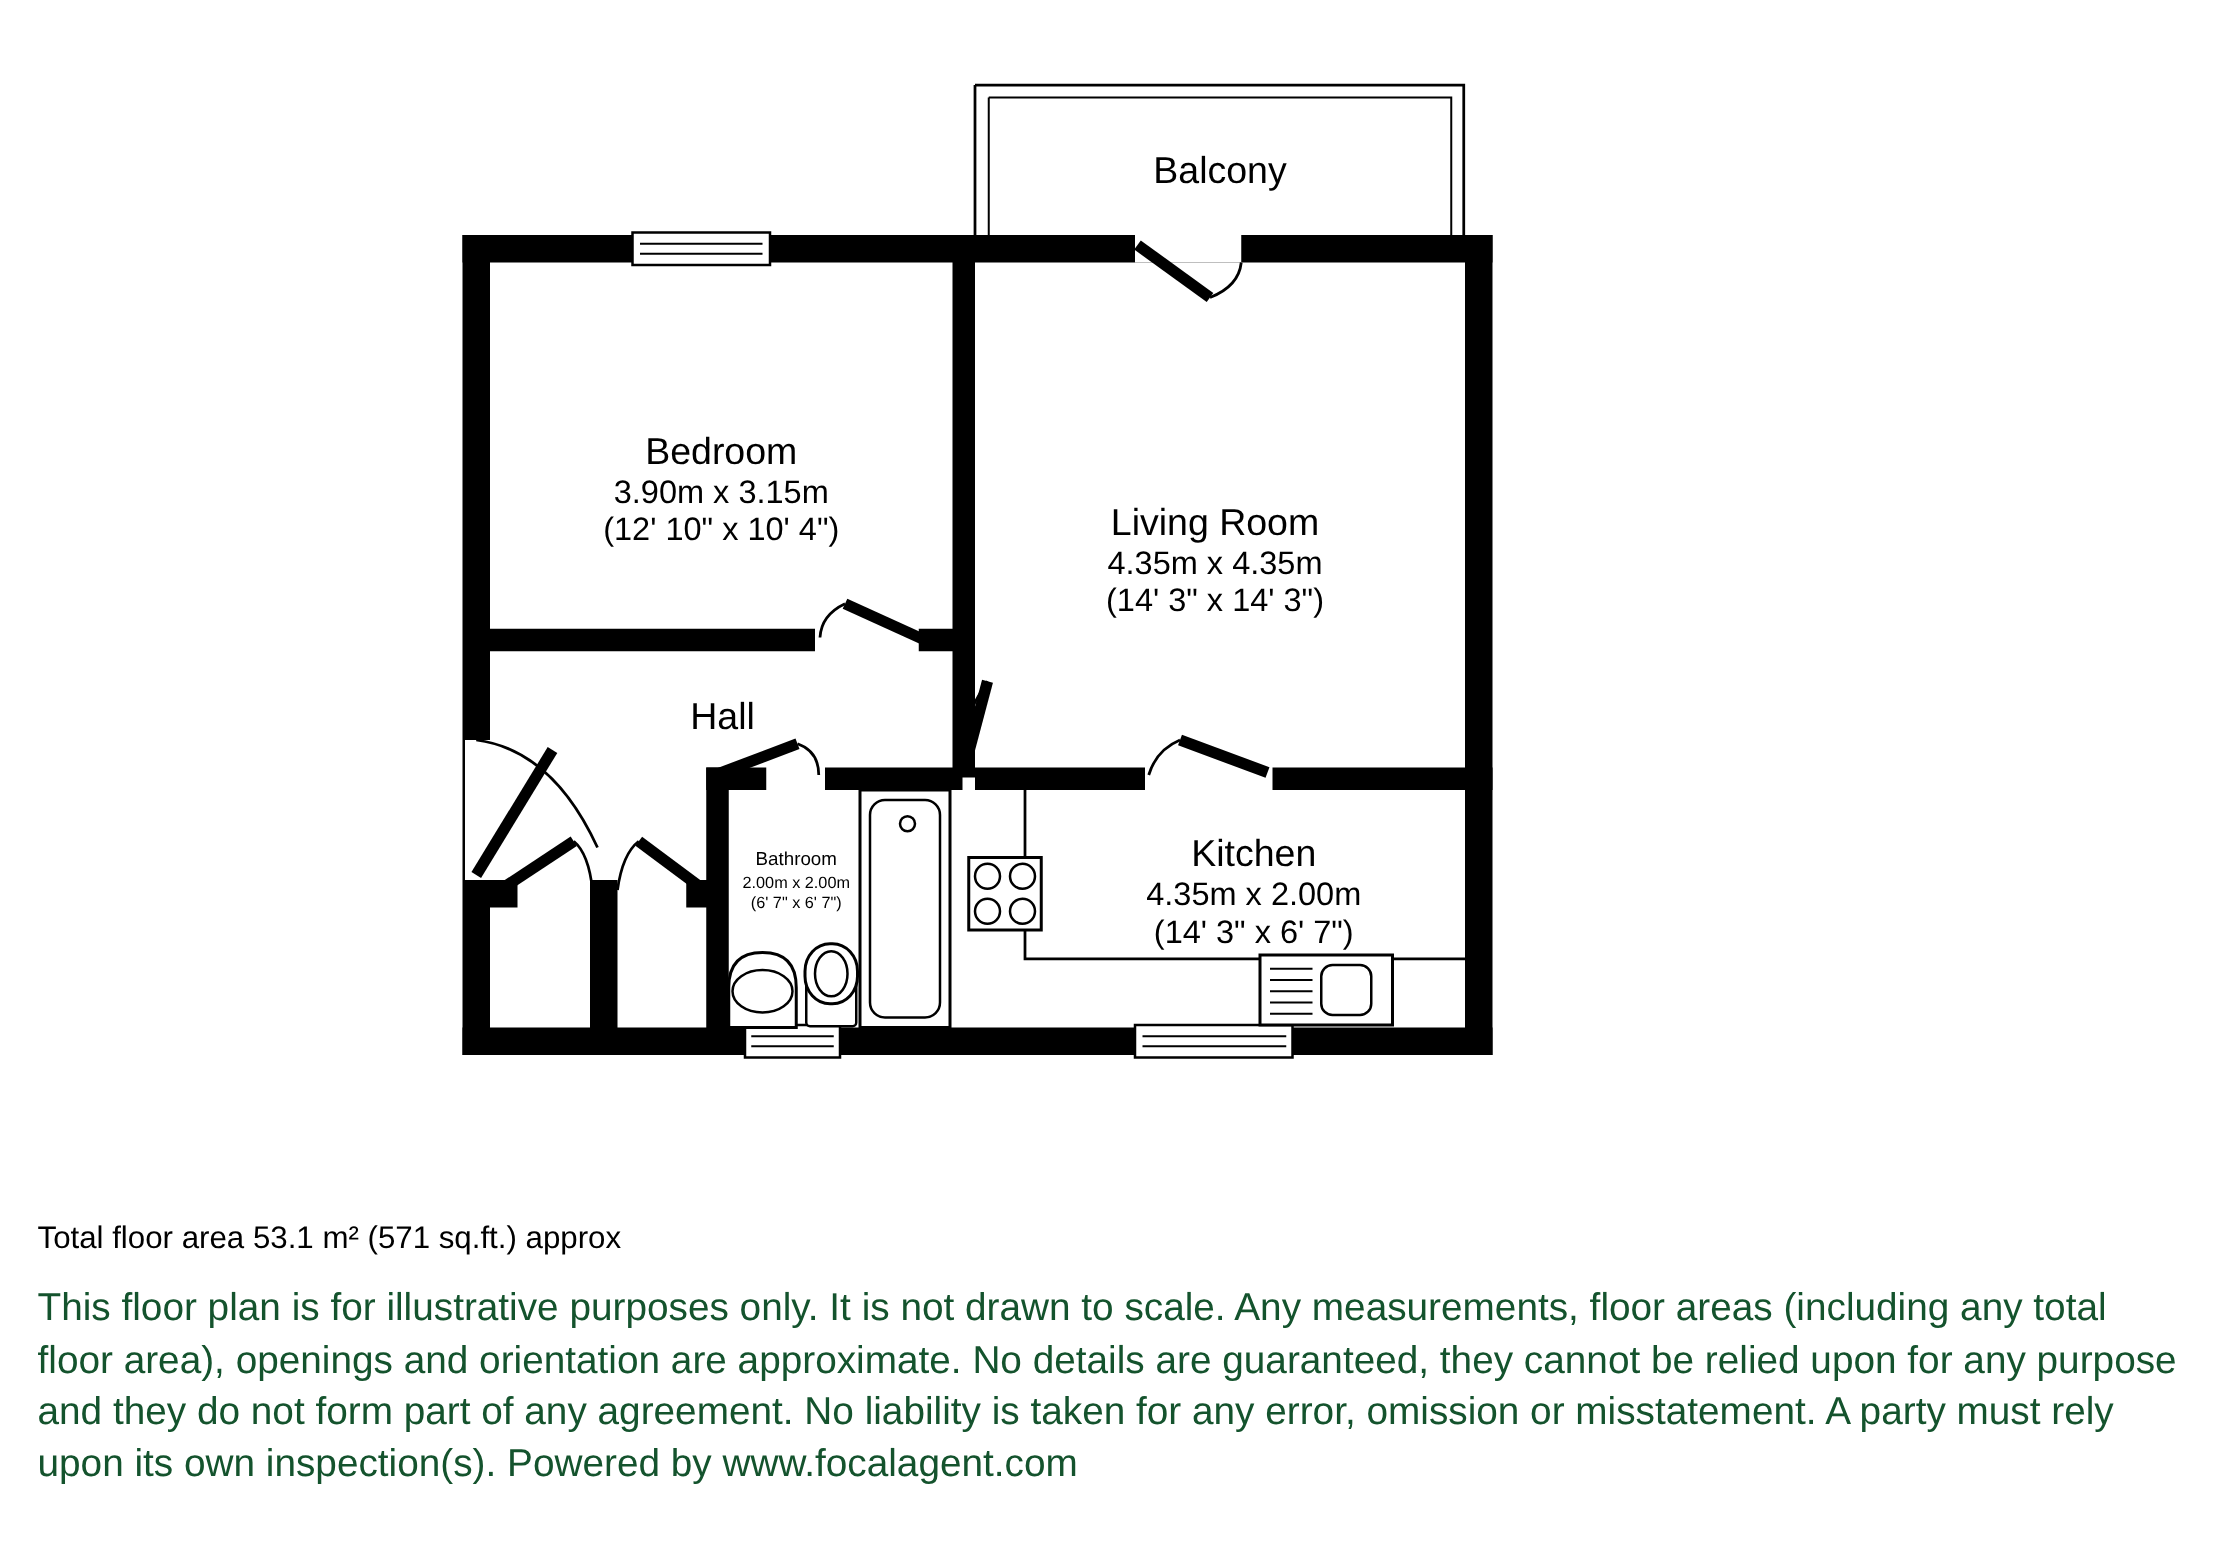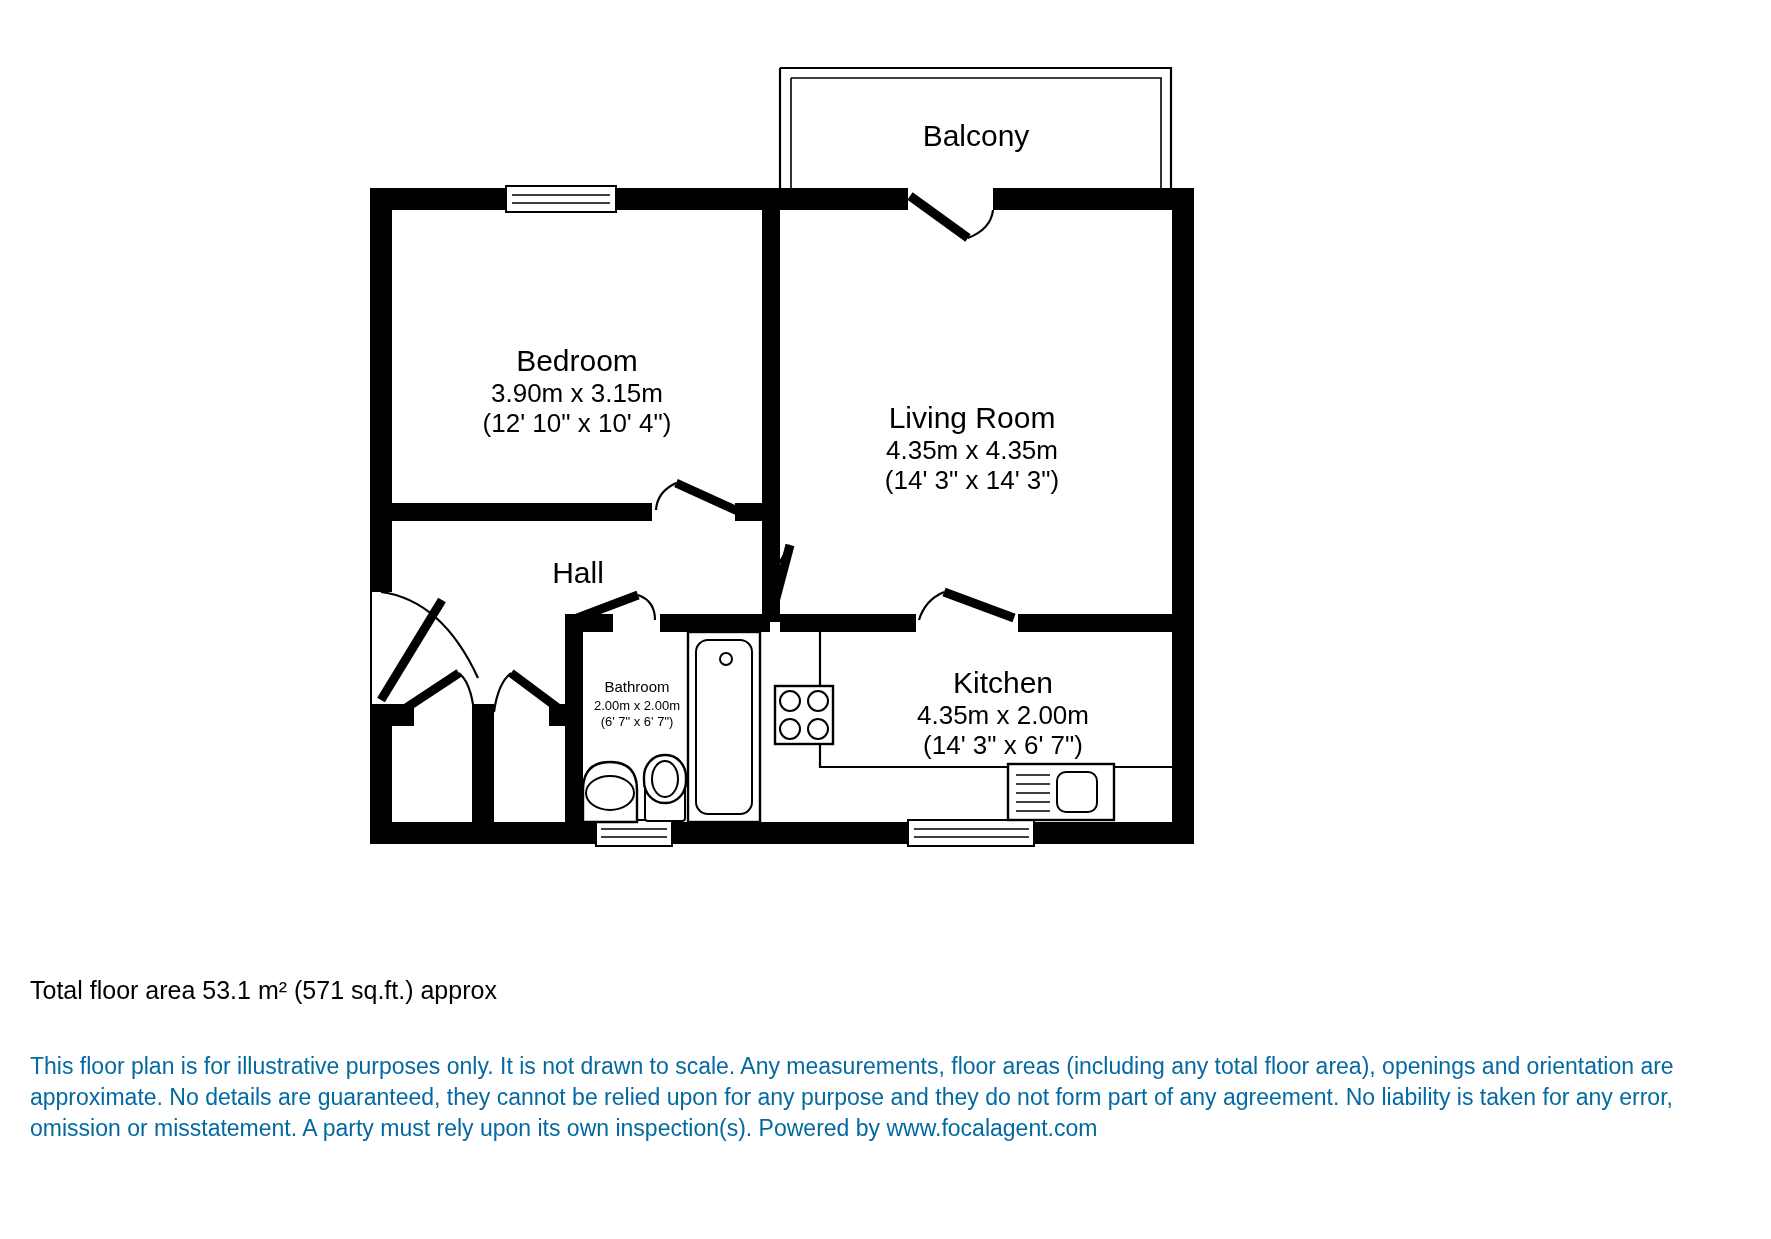"Total floor area 53.1 m²" .total-area { margin: 0 0 46px 0 -> 0 0 20px 0 }
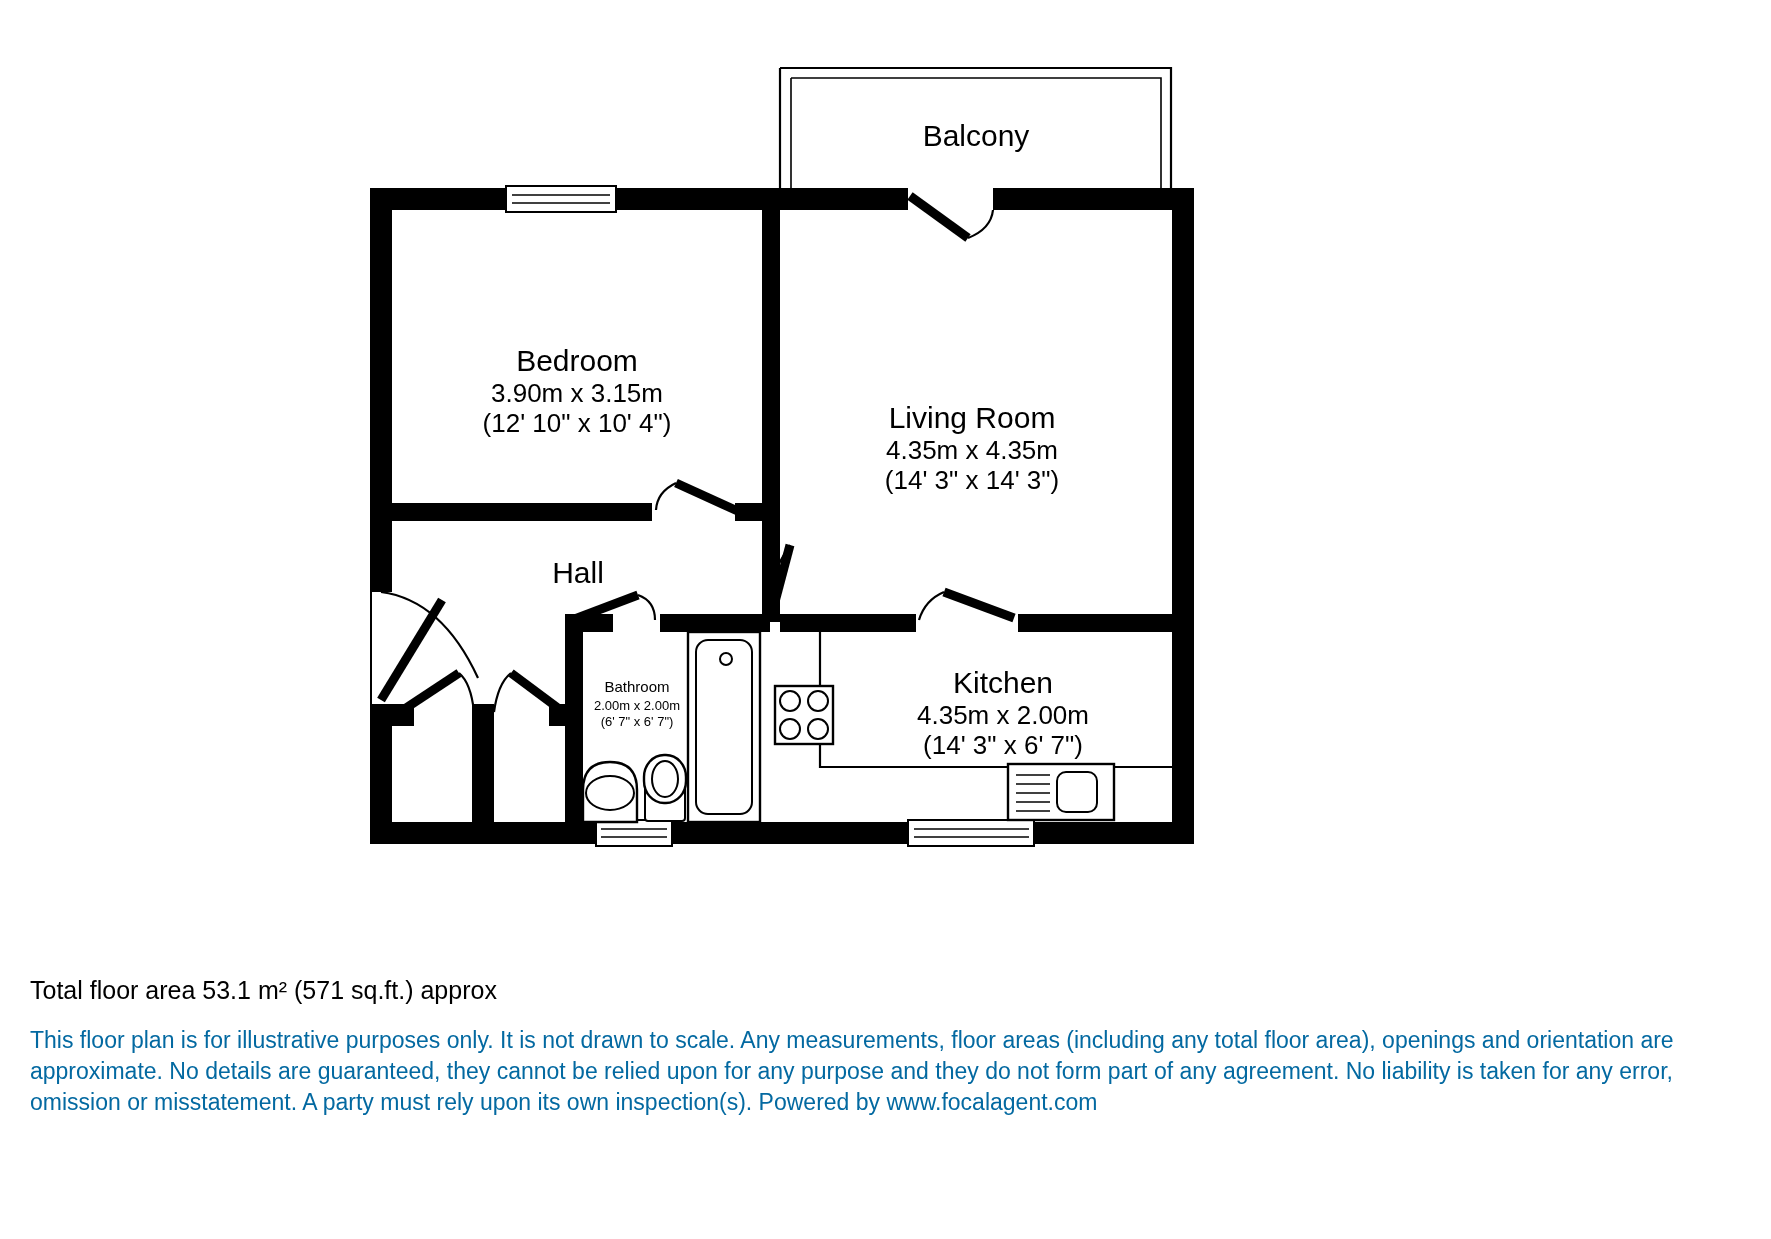"This floor plan is for" .disclaimer { color: #0369a1 -> #14532d; font-size: 23px -> 31px }
